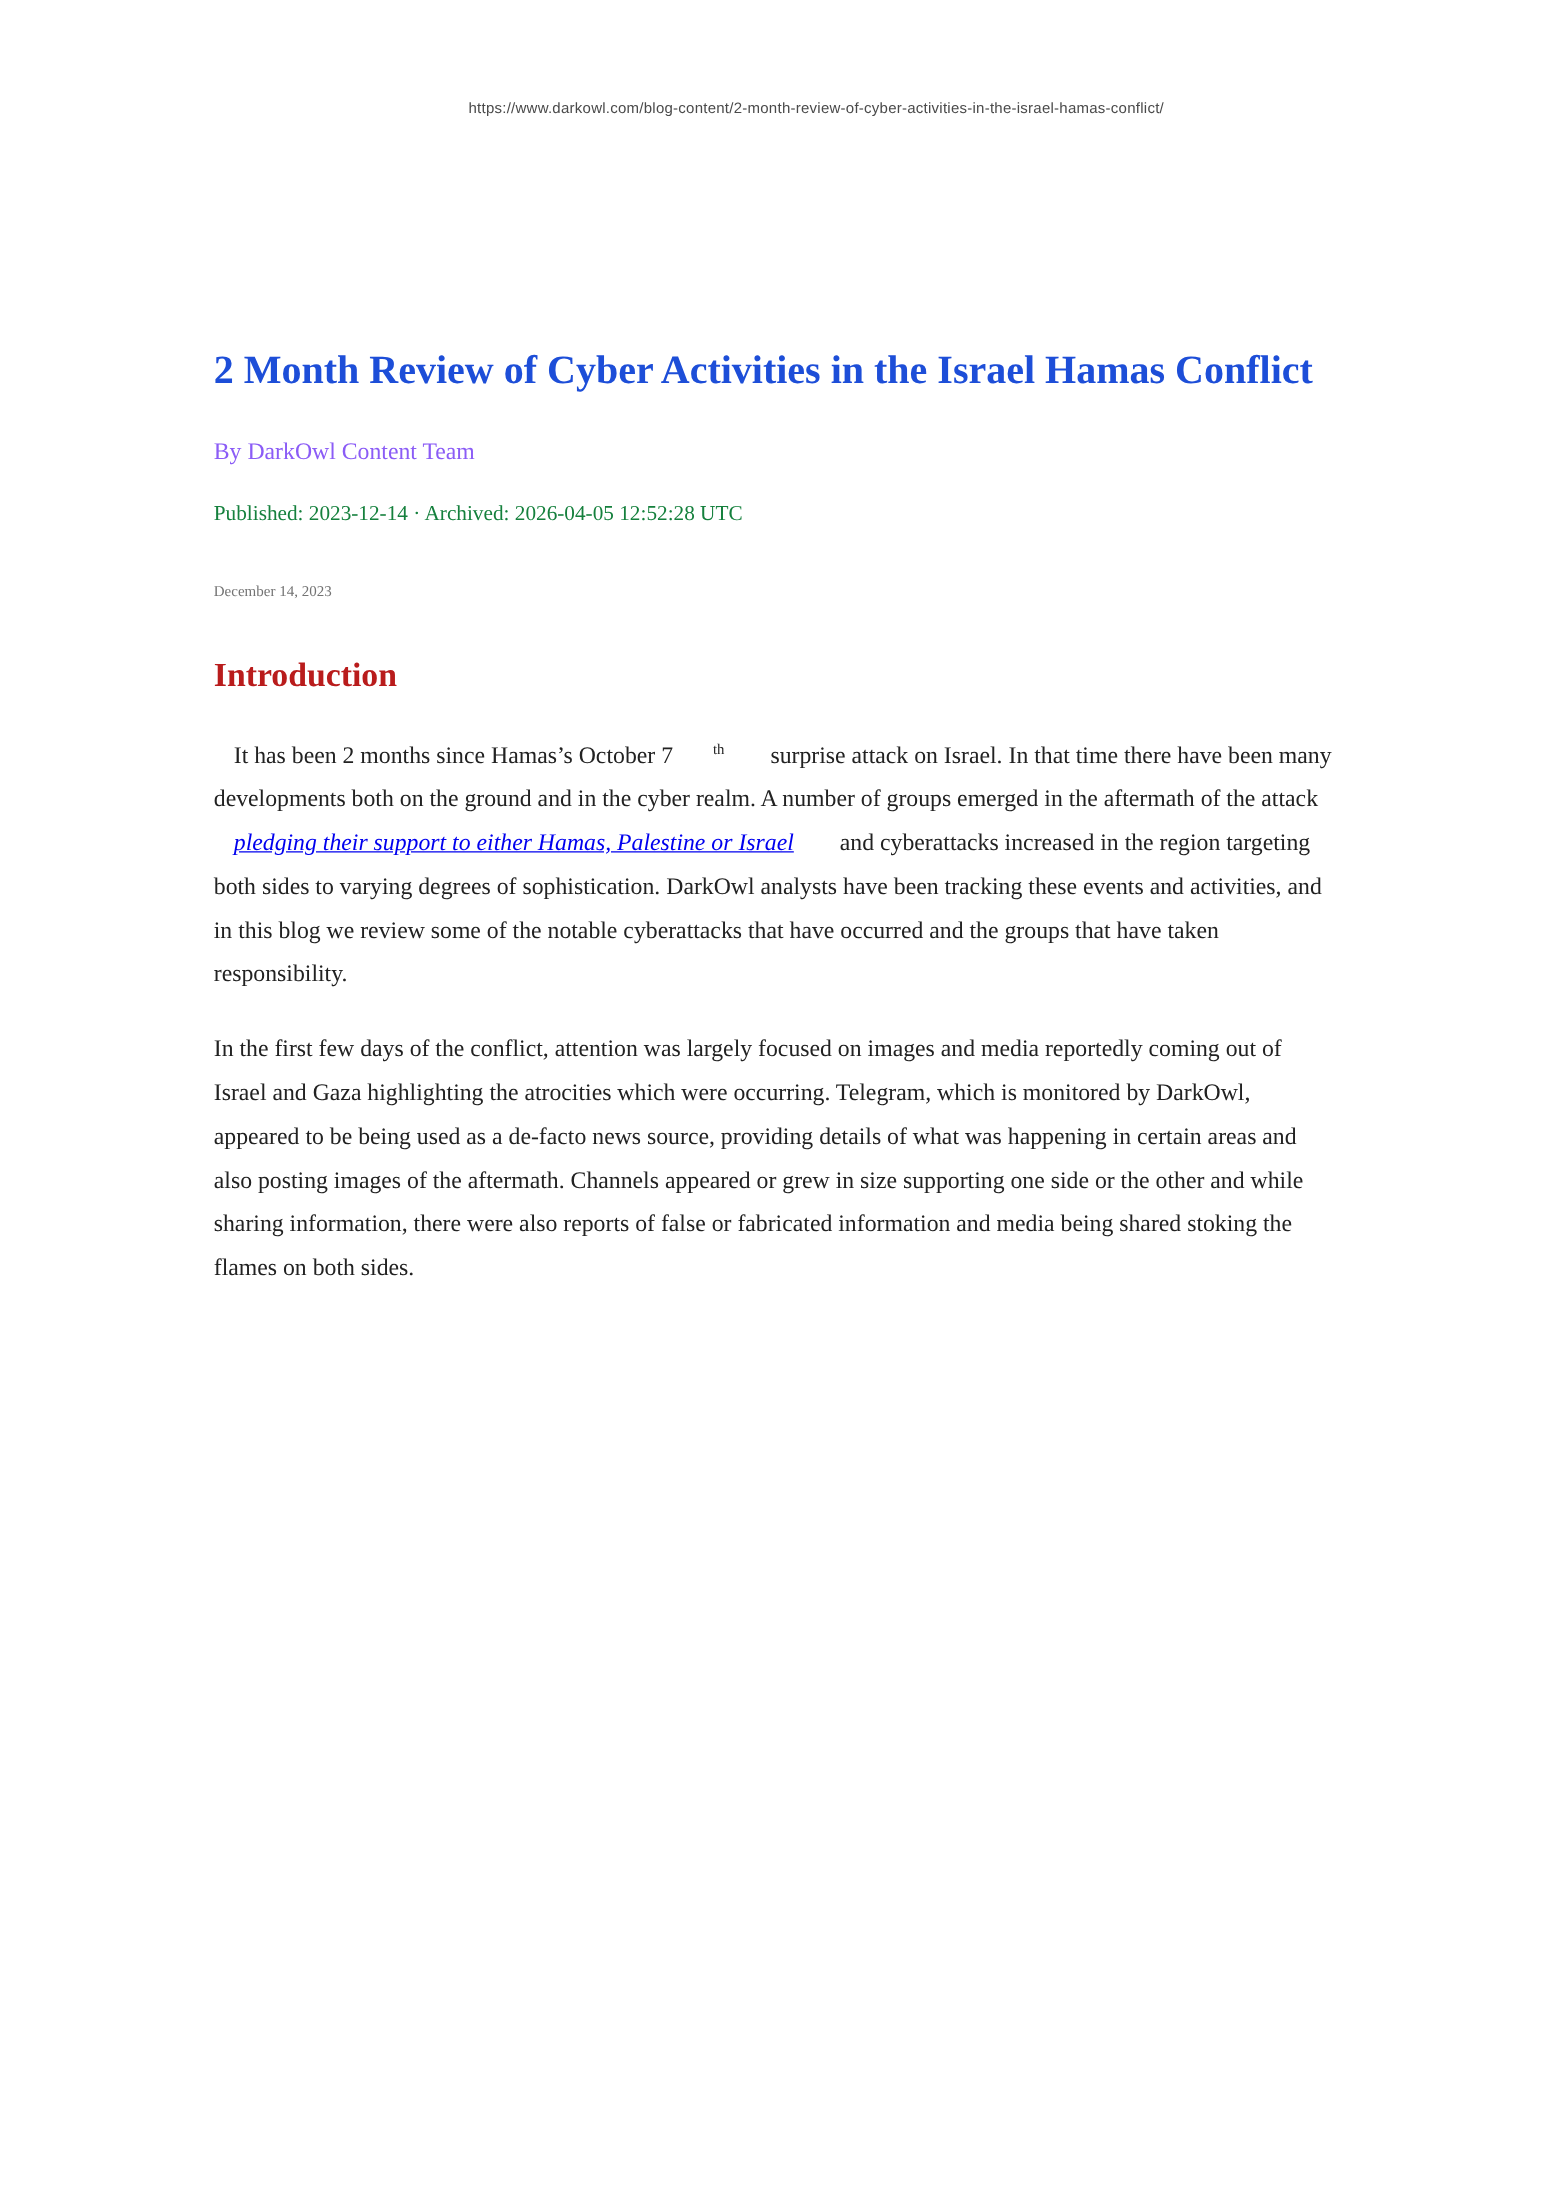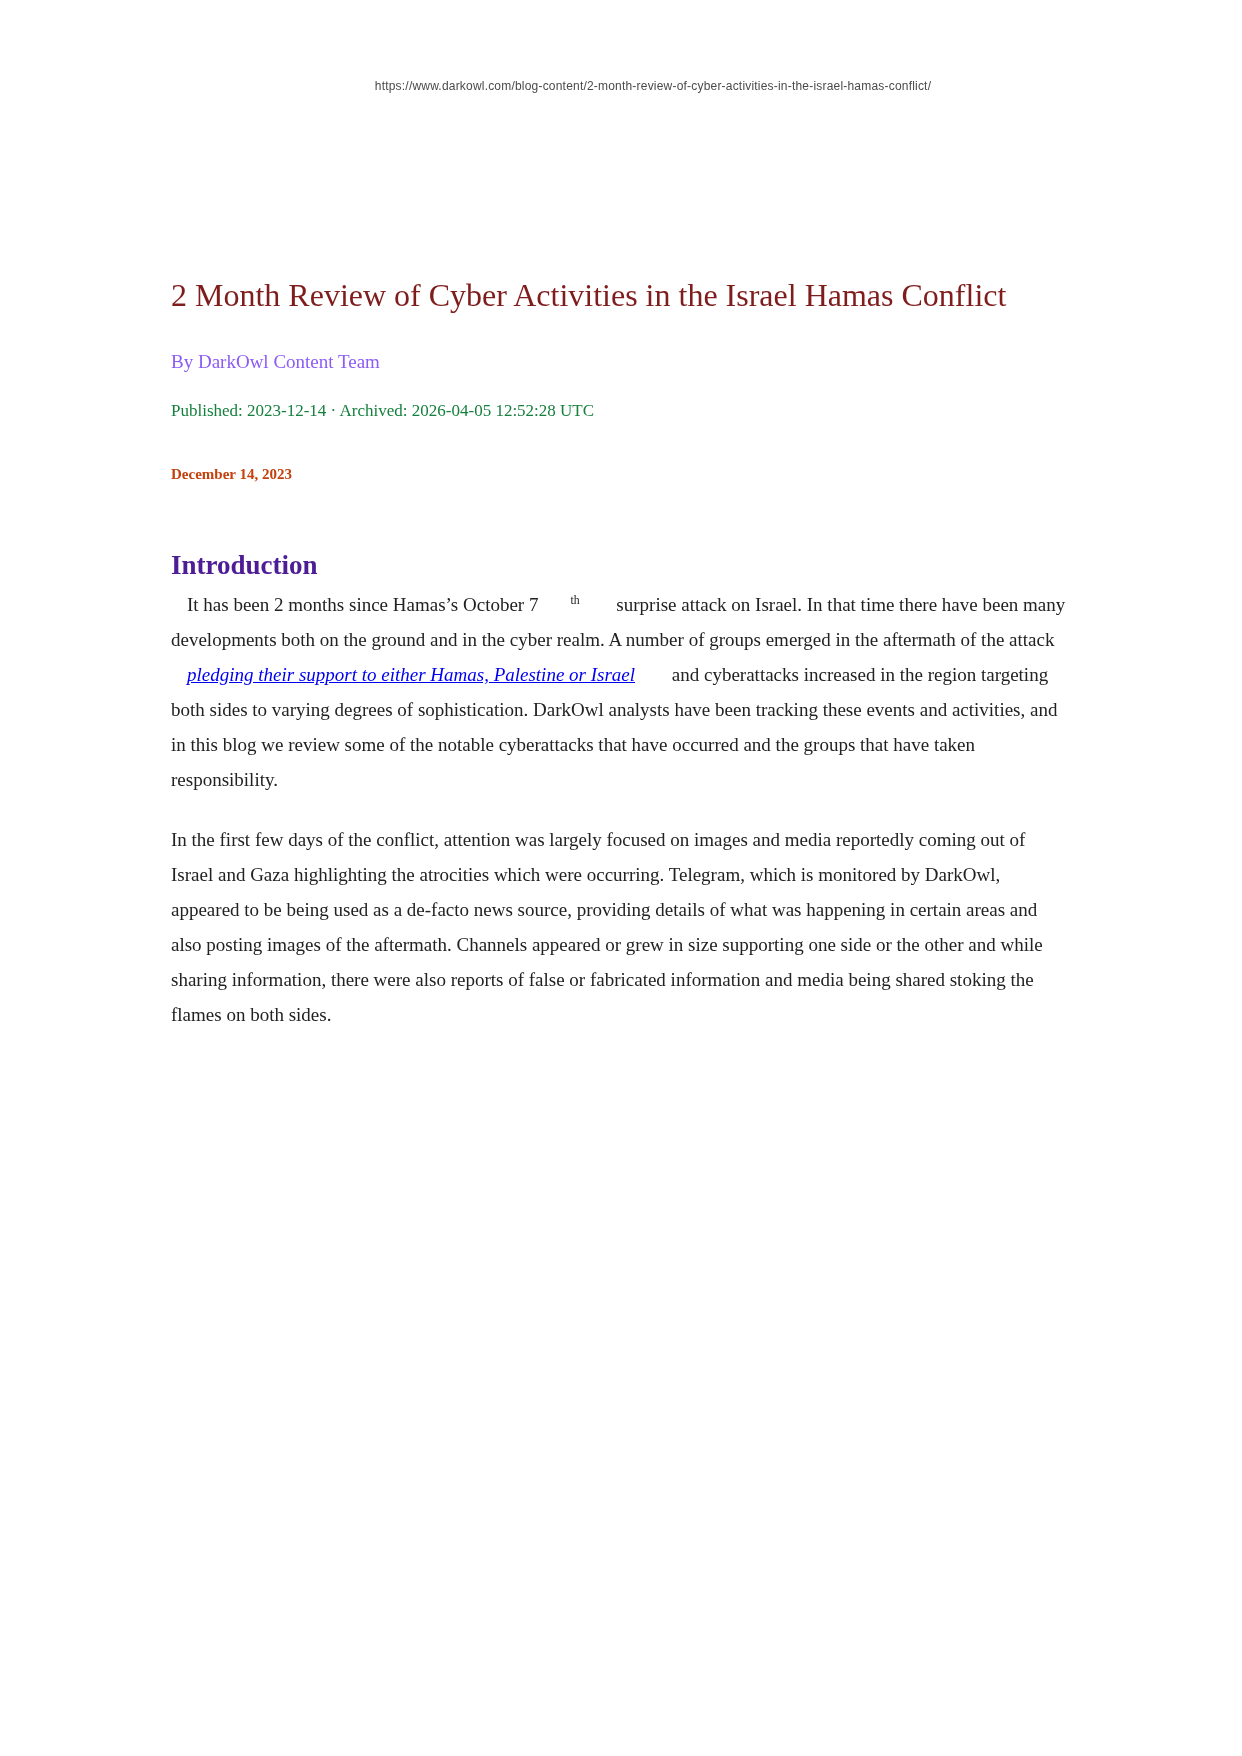"2 Month Review of Cyber" .article-title { color: #7f1d1d -> #1d4ed8; font-weight: normal -> bold }
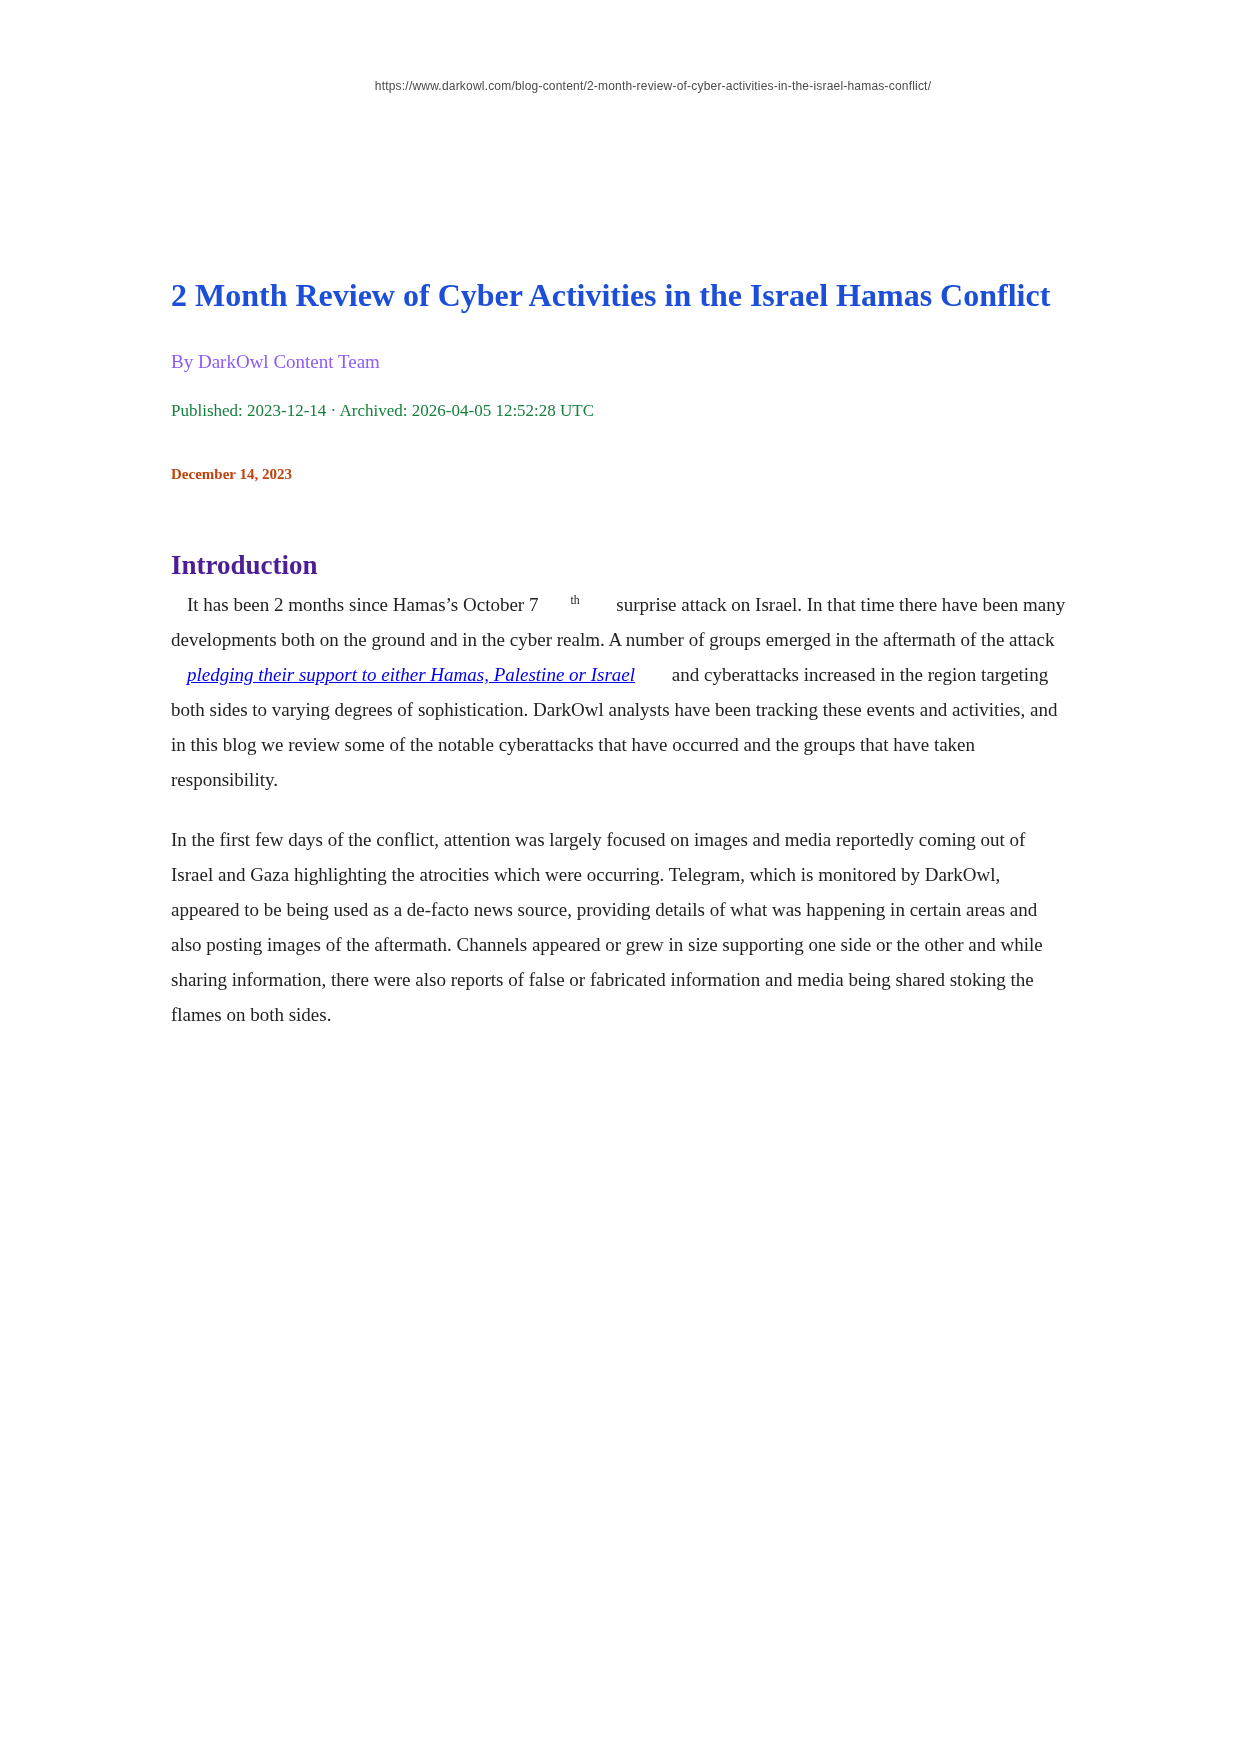"December 14, 2023" .date-label { color: #c2410c -> #737373; font-size: 15px -> 12px; font-weight: bold -> normal }
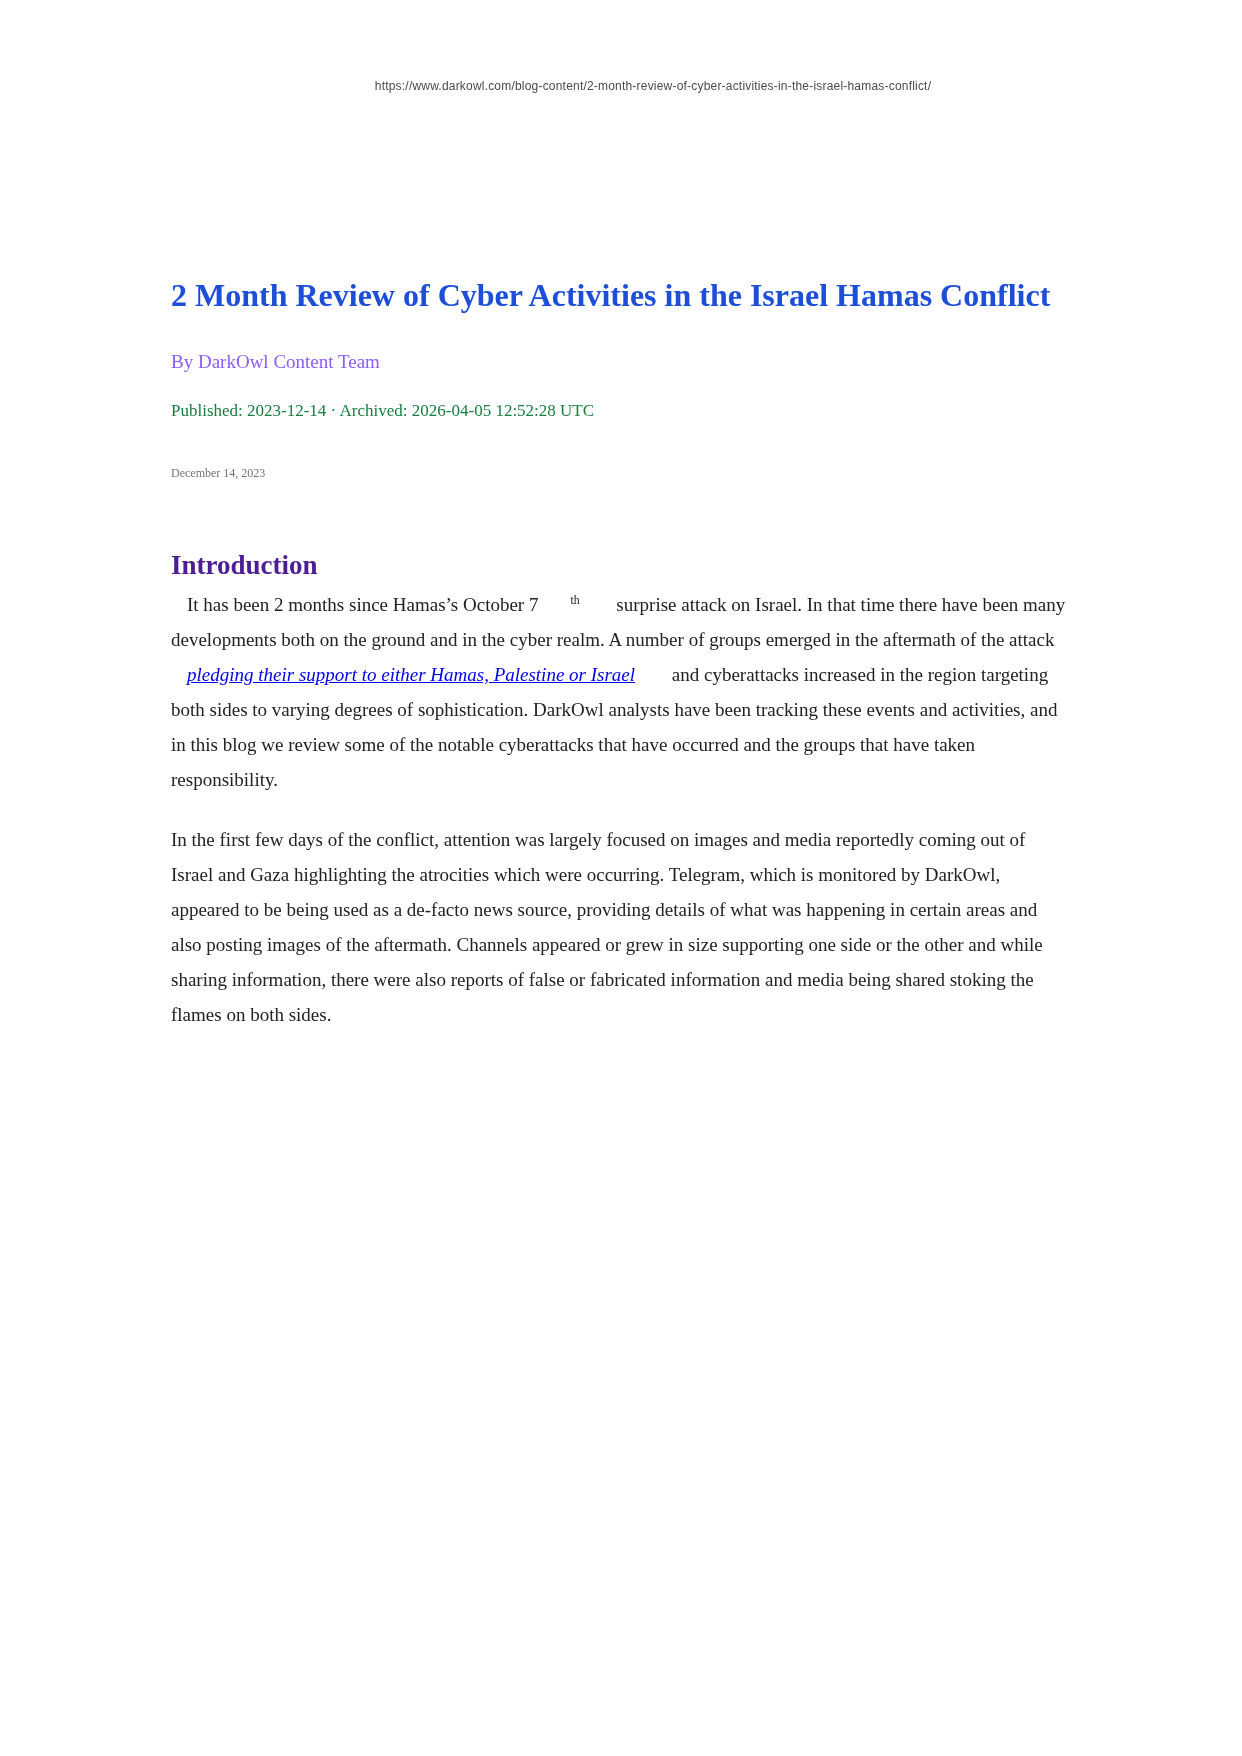"Introduction" .section-heading { color: #4c1d95 -> #b91c1c; top: 486px -> 461px }
